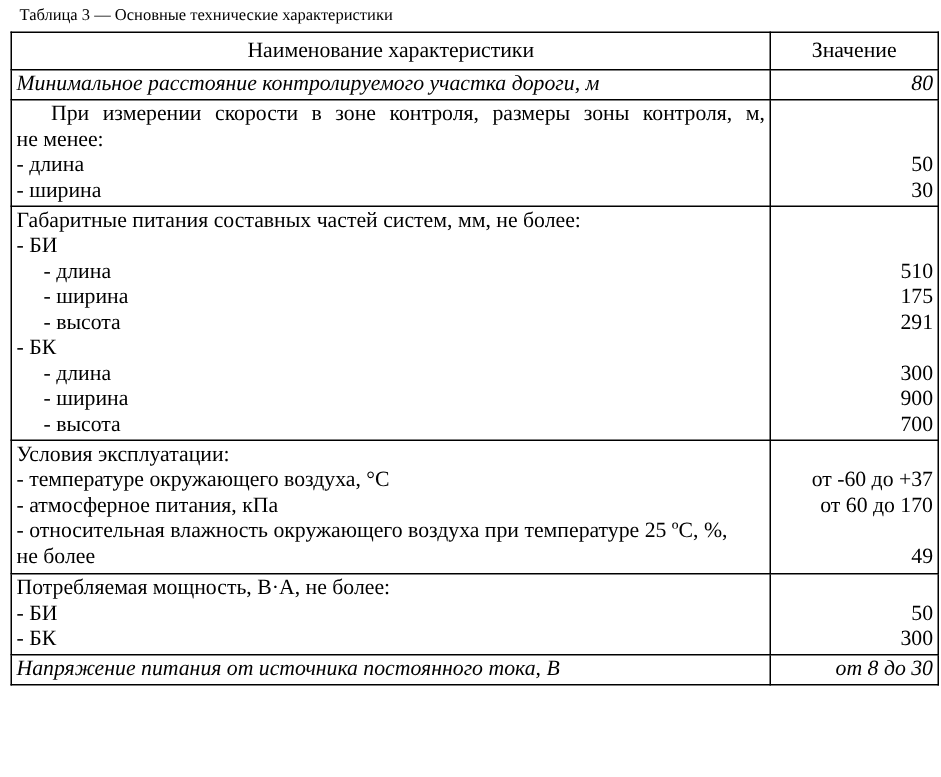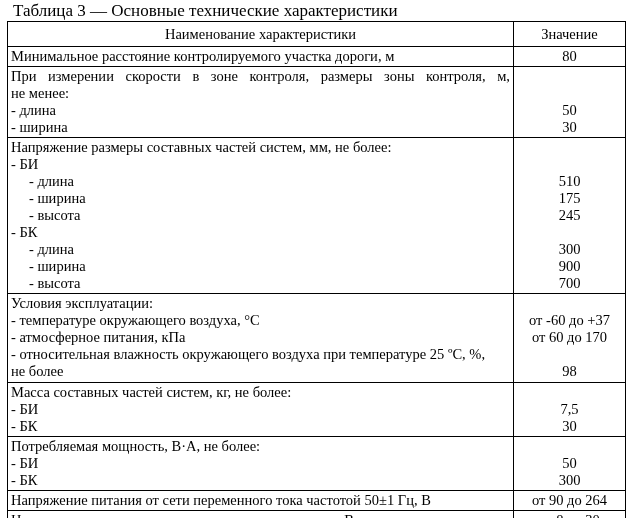"Таблица 3 — Основные технические" .doc-title { font-size: 17px -> 11px }
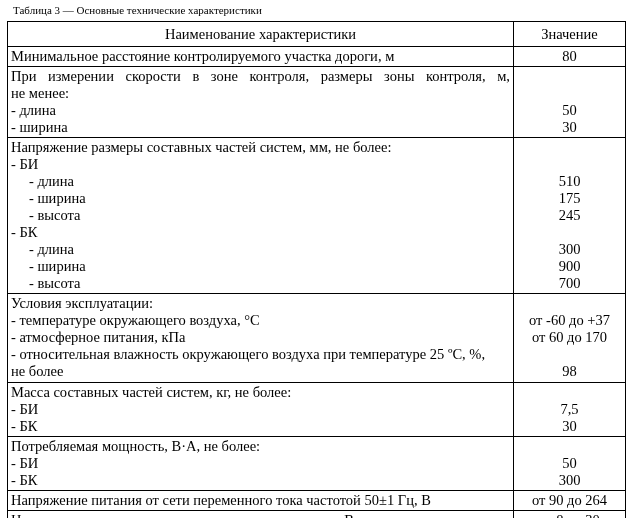"Минимальное расстояние контролируемого" tr.h19 { font-style: none -> italic }
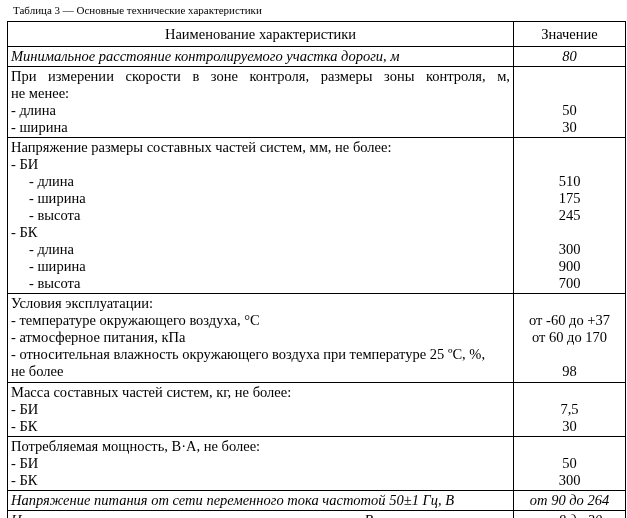"80" td.val-cell { text-align: center -> right }
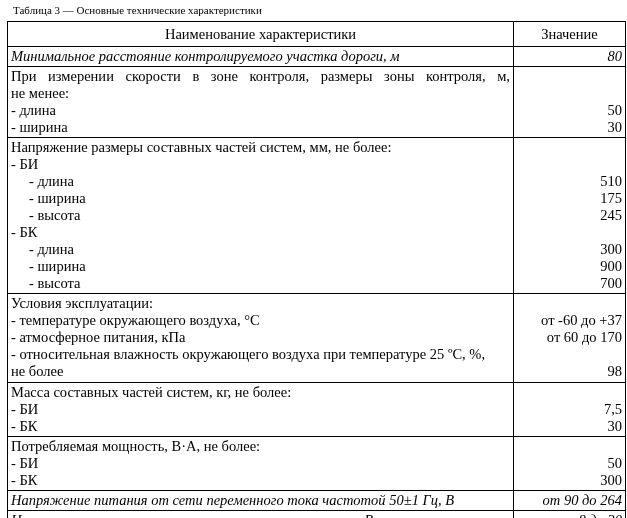"При измерении скорости в зоне" .just { margin-left: none -> 23px }
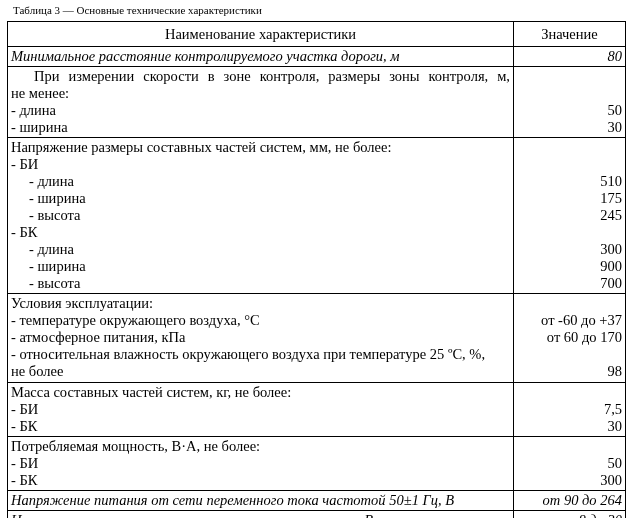"Напряжение размеры составных частей" div.ln { text: Напряжение размеры -> Габаритные питания }
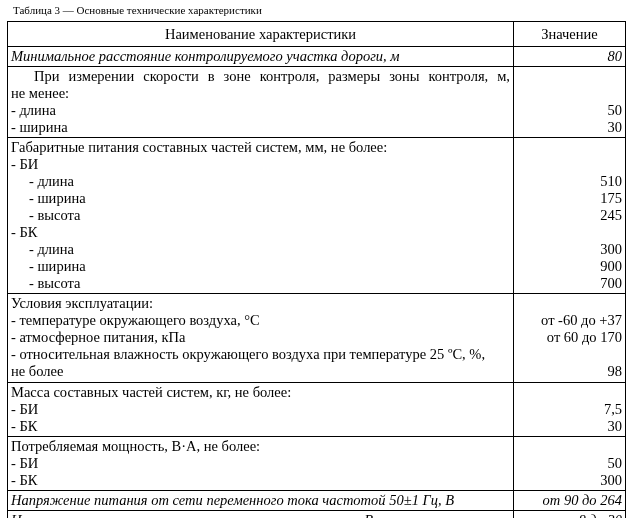"245" div.ln { text: 245 -> 291 }
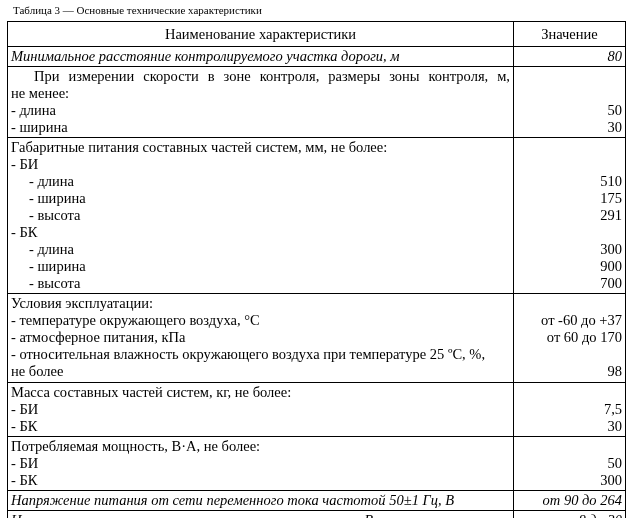"98" div.ln { text: 98 -> 49 }
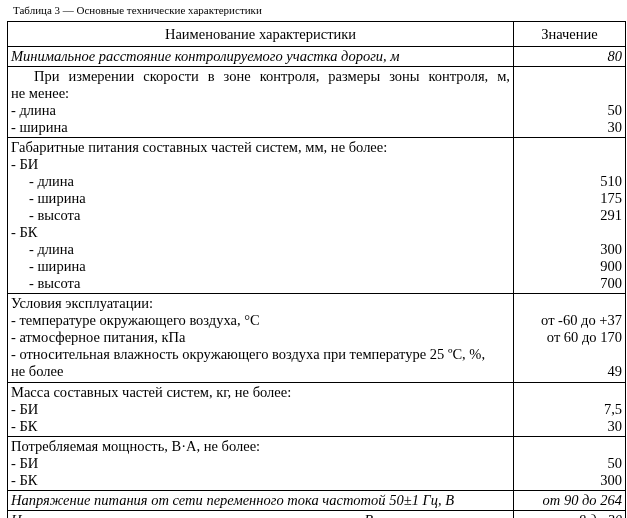"Масса составных частей систем, кг," tr.h53 { html: <tr> <td> <div>Масса составных частей систем, кг, не более:</div> <div>- БИ</div> <div>- БК</div> </td> <td> <div></div> <div>7,5</div> <div>30</div> </td> </tr> -> none }
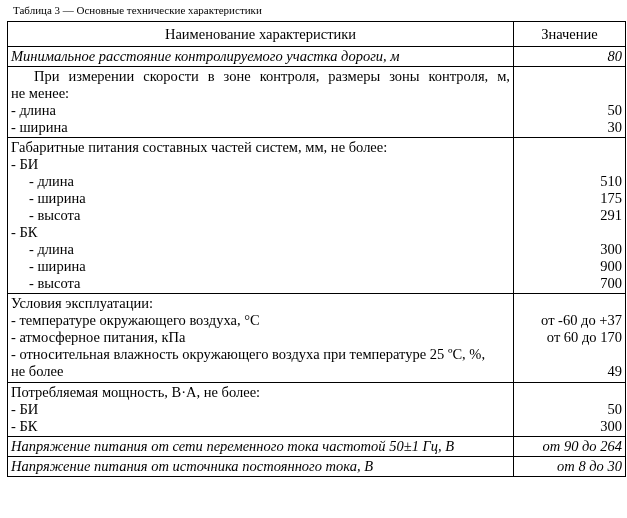"Напряжение питания от сети переменного" tr.h19 { html: <tr> <td> <div>Напряжение питания от сети переменного тока частотой 50±1 Гц, В</div> </td> <td> <div>от 90 до 264</div> </td> </tr> -> none }
